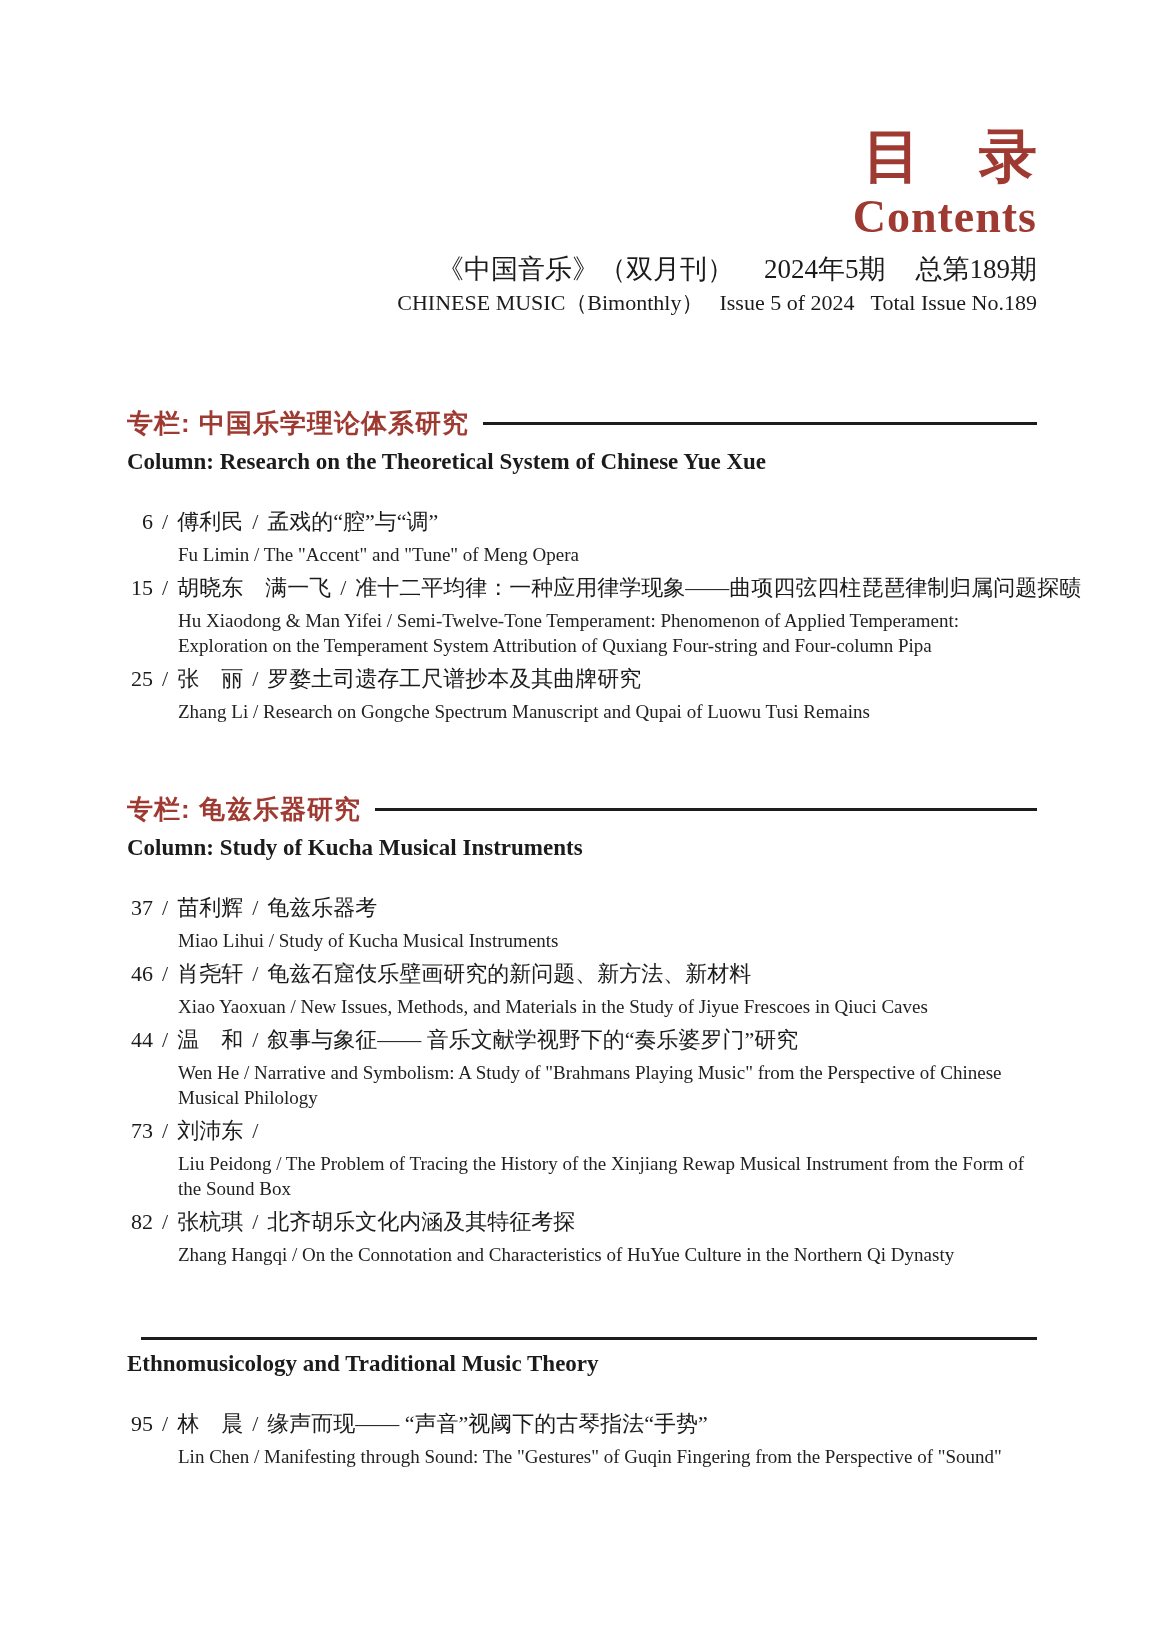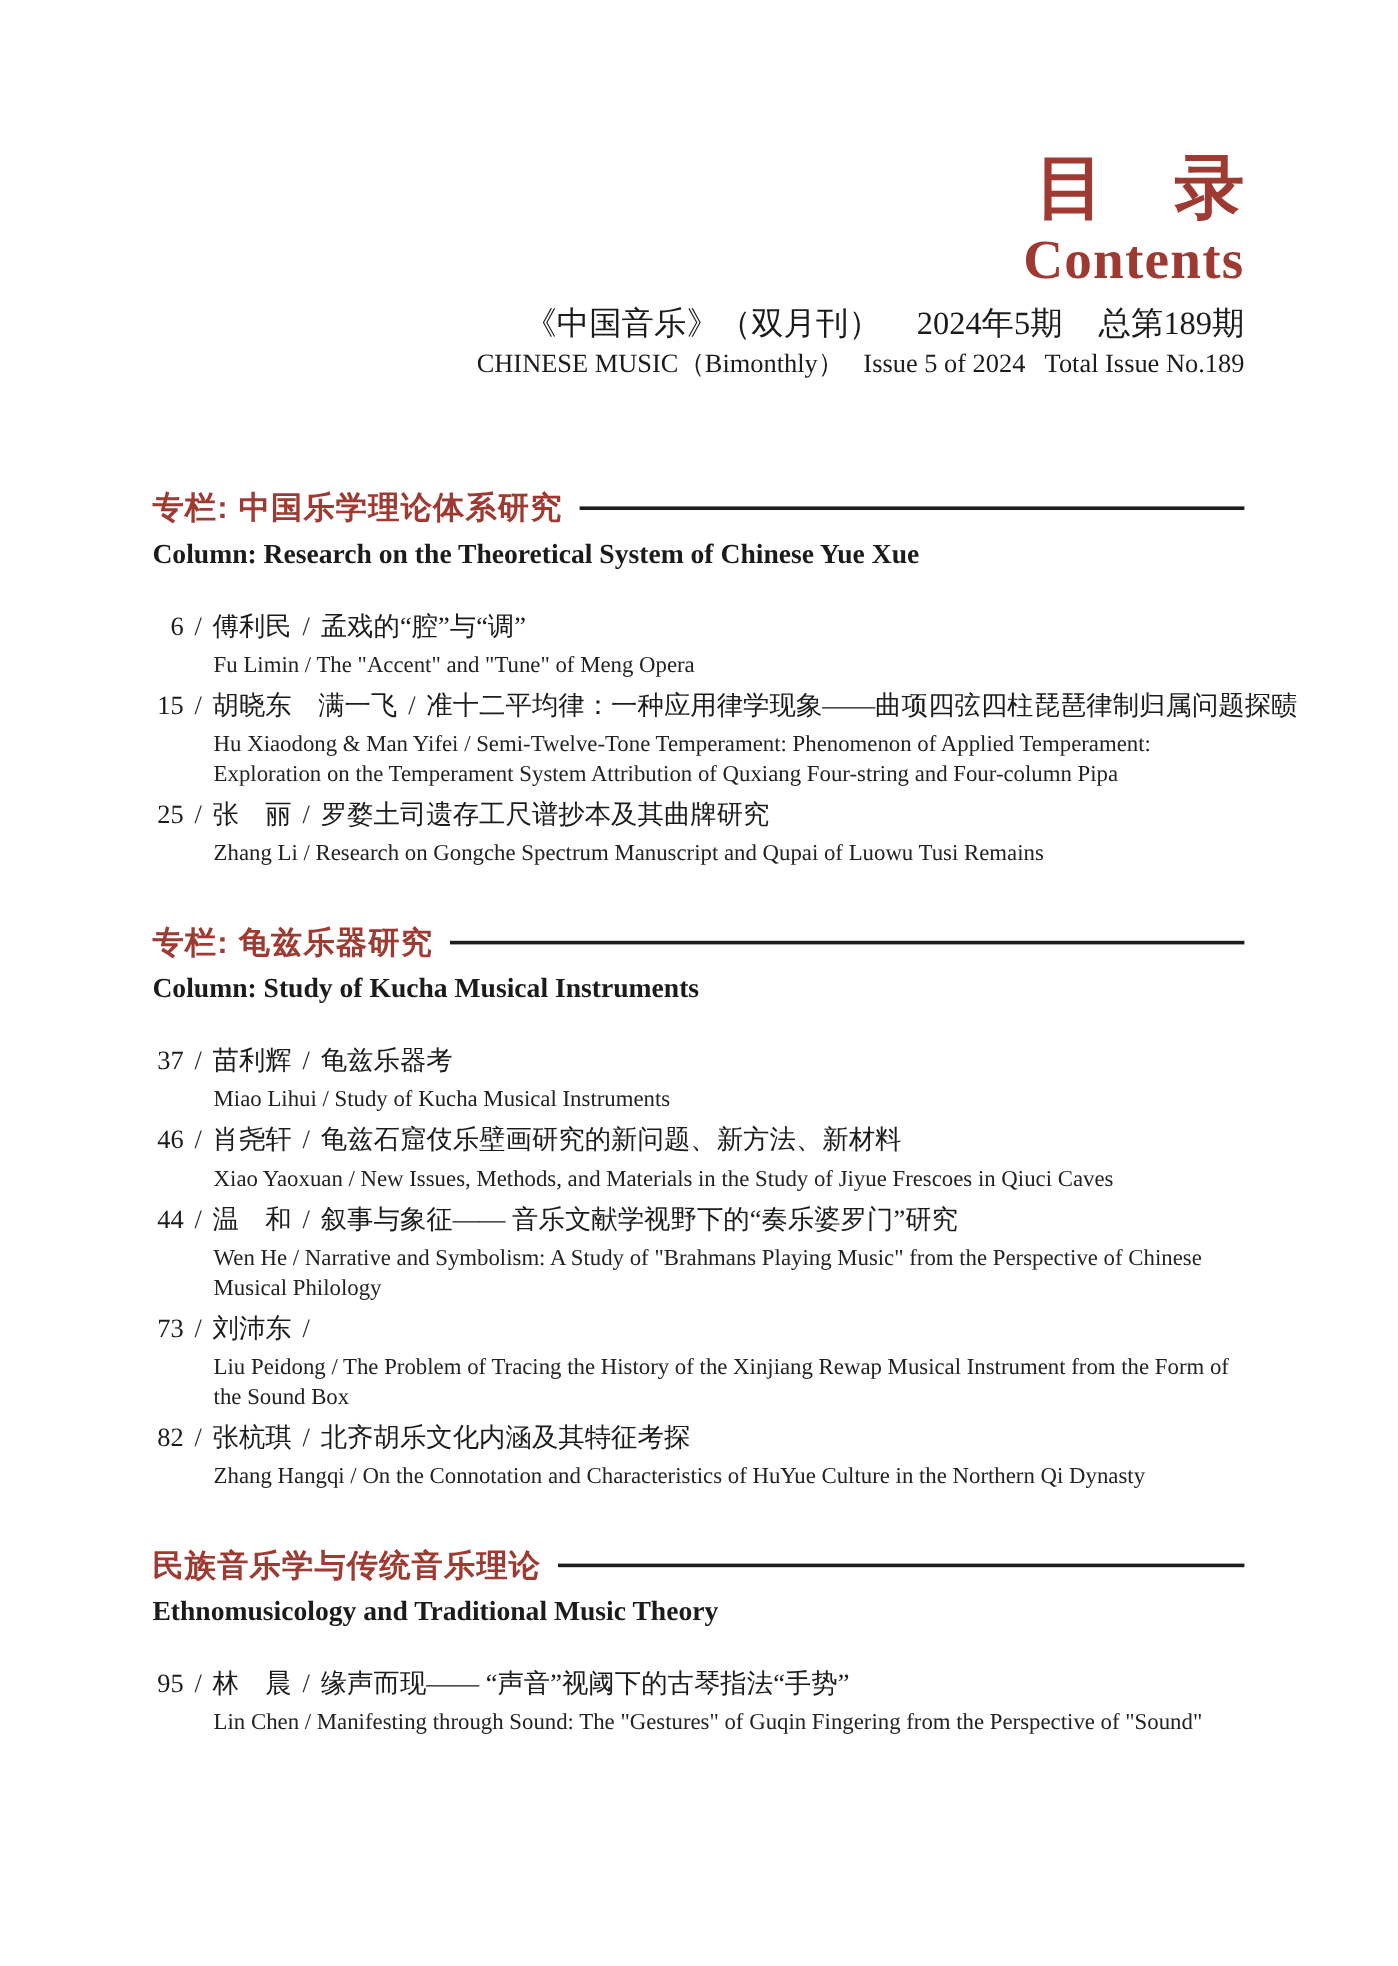"专栏: 龟兹乐器研究" .toc-sections > .toc-section { margin-top: 46px -> 70px }
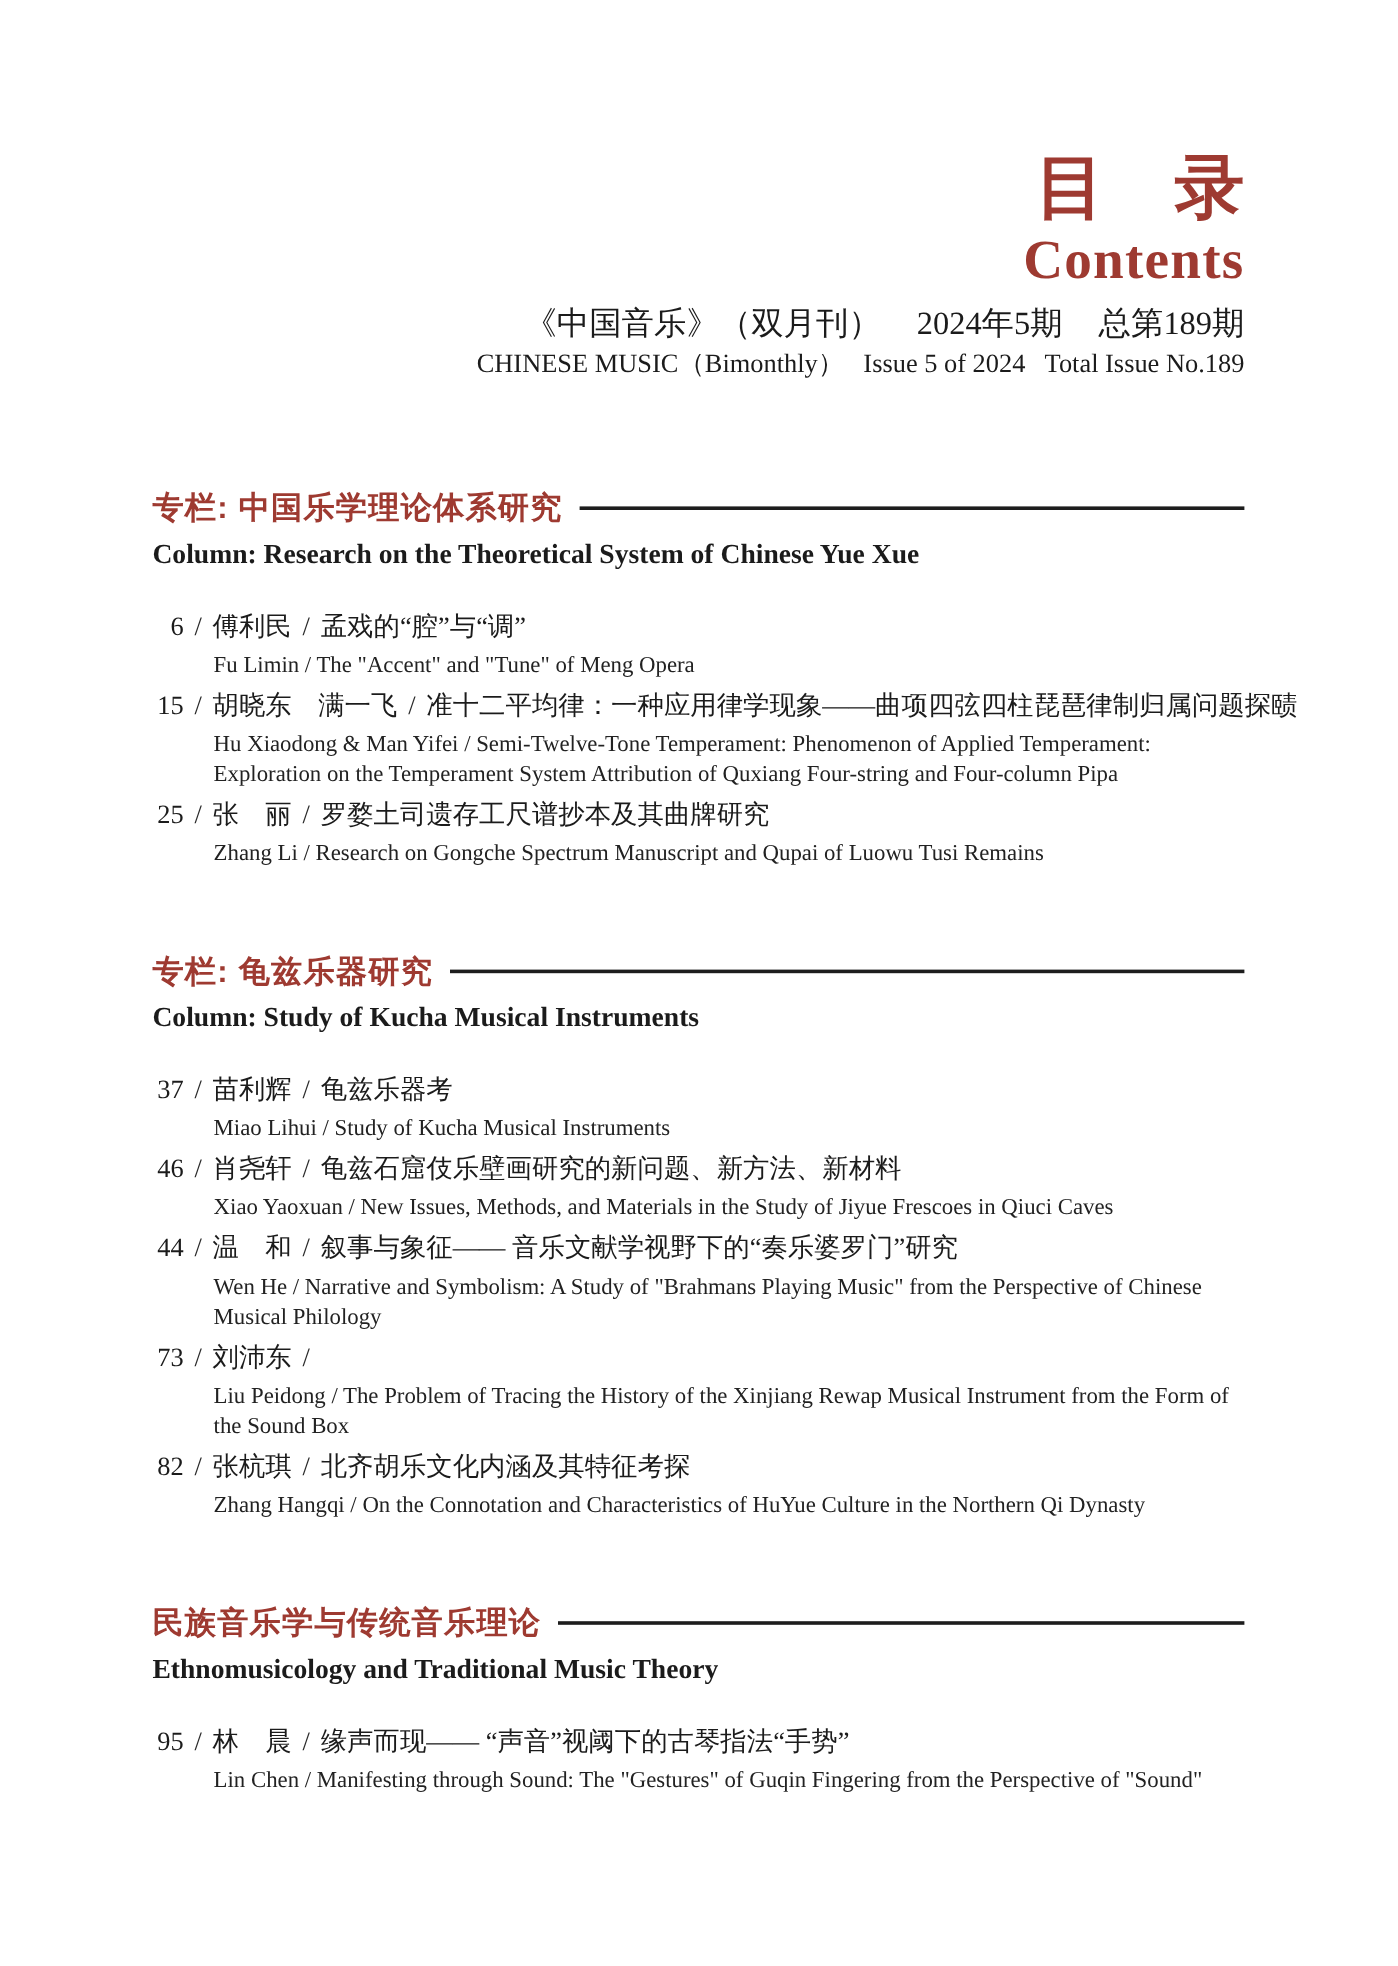"民族音乐学与传统音乐理论" h2.sec-zh { html: <h2>民族音乐学与传统音乐理论</h2> -> none }
